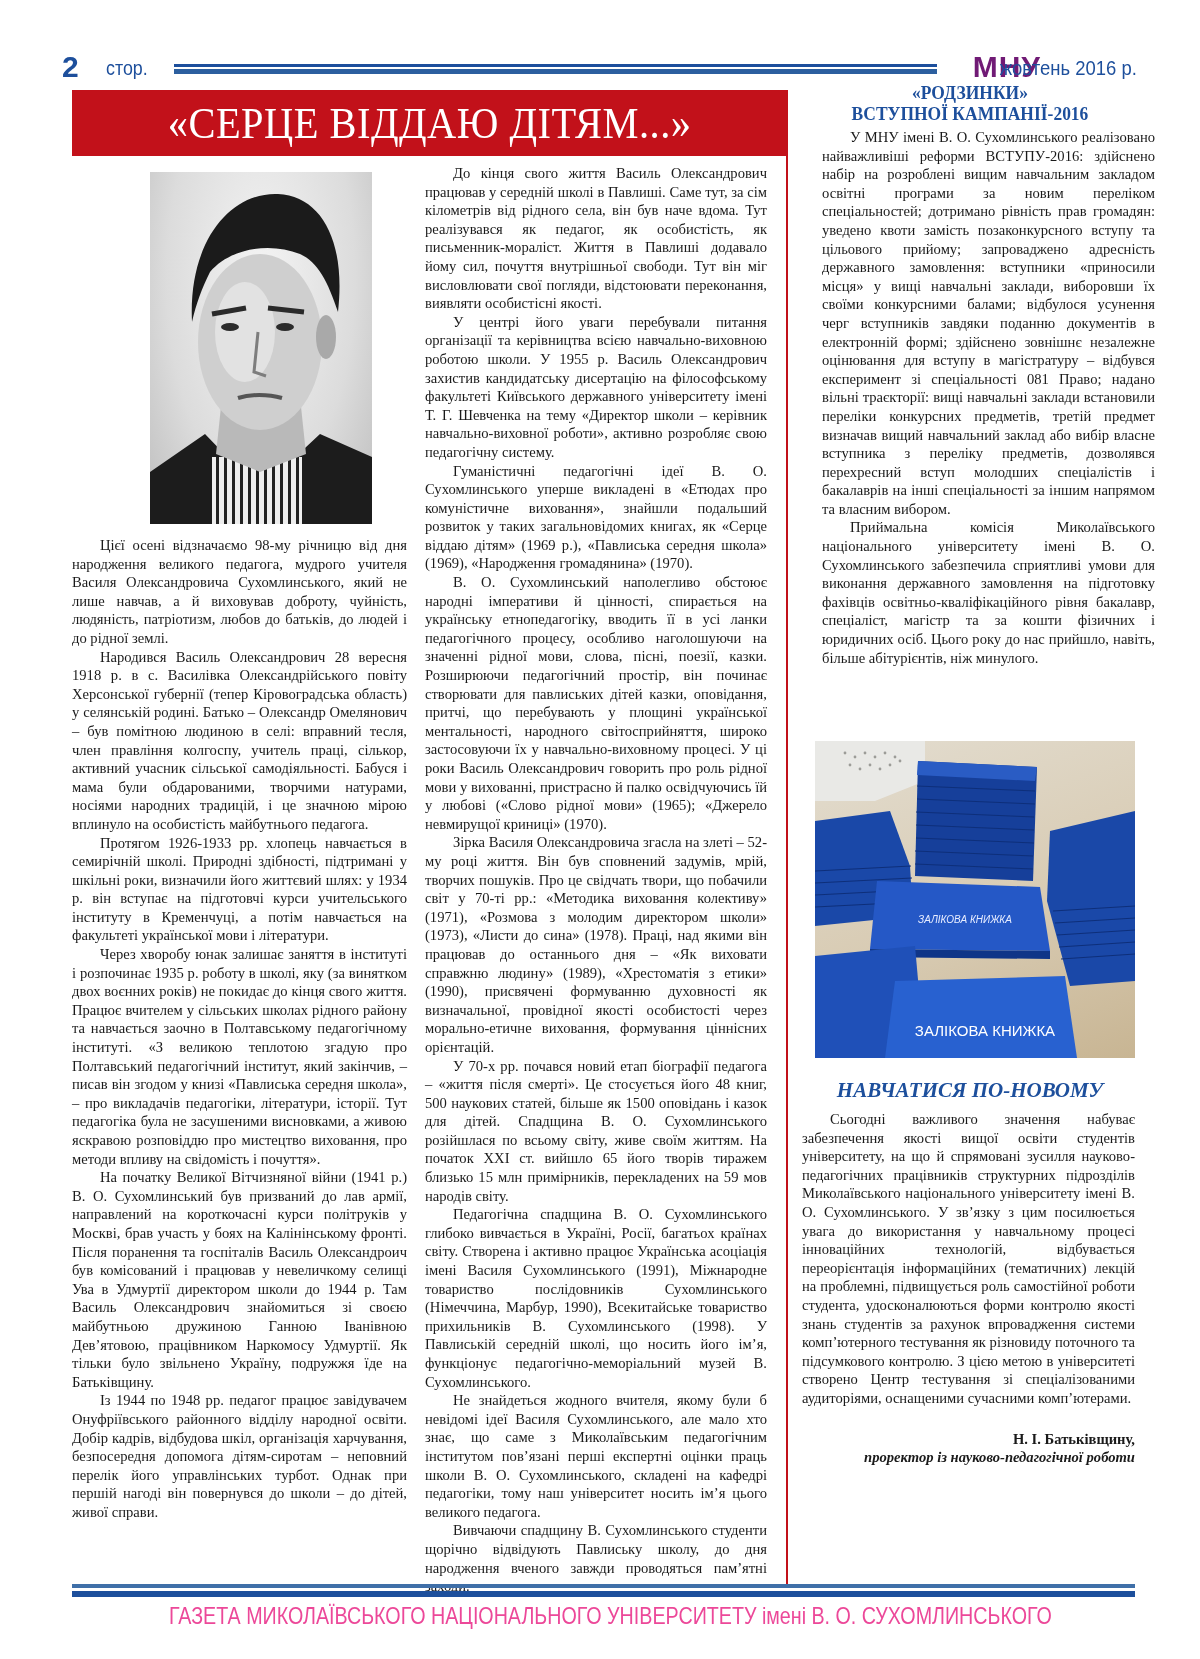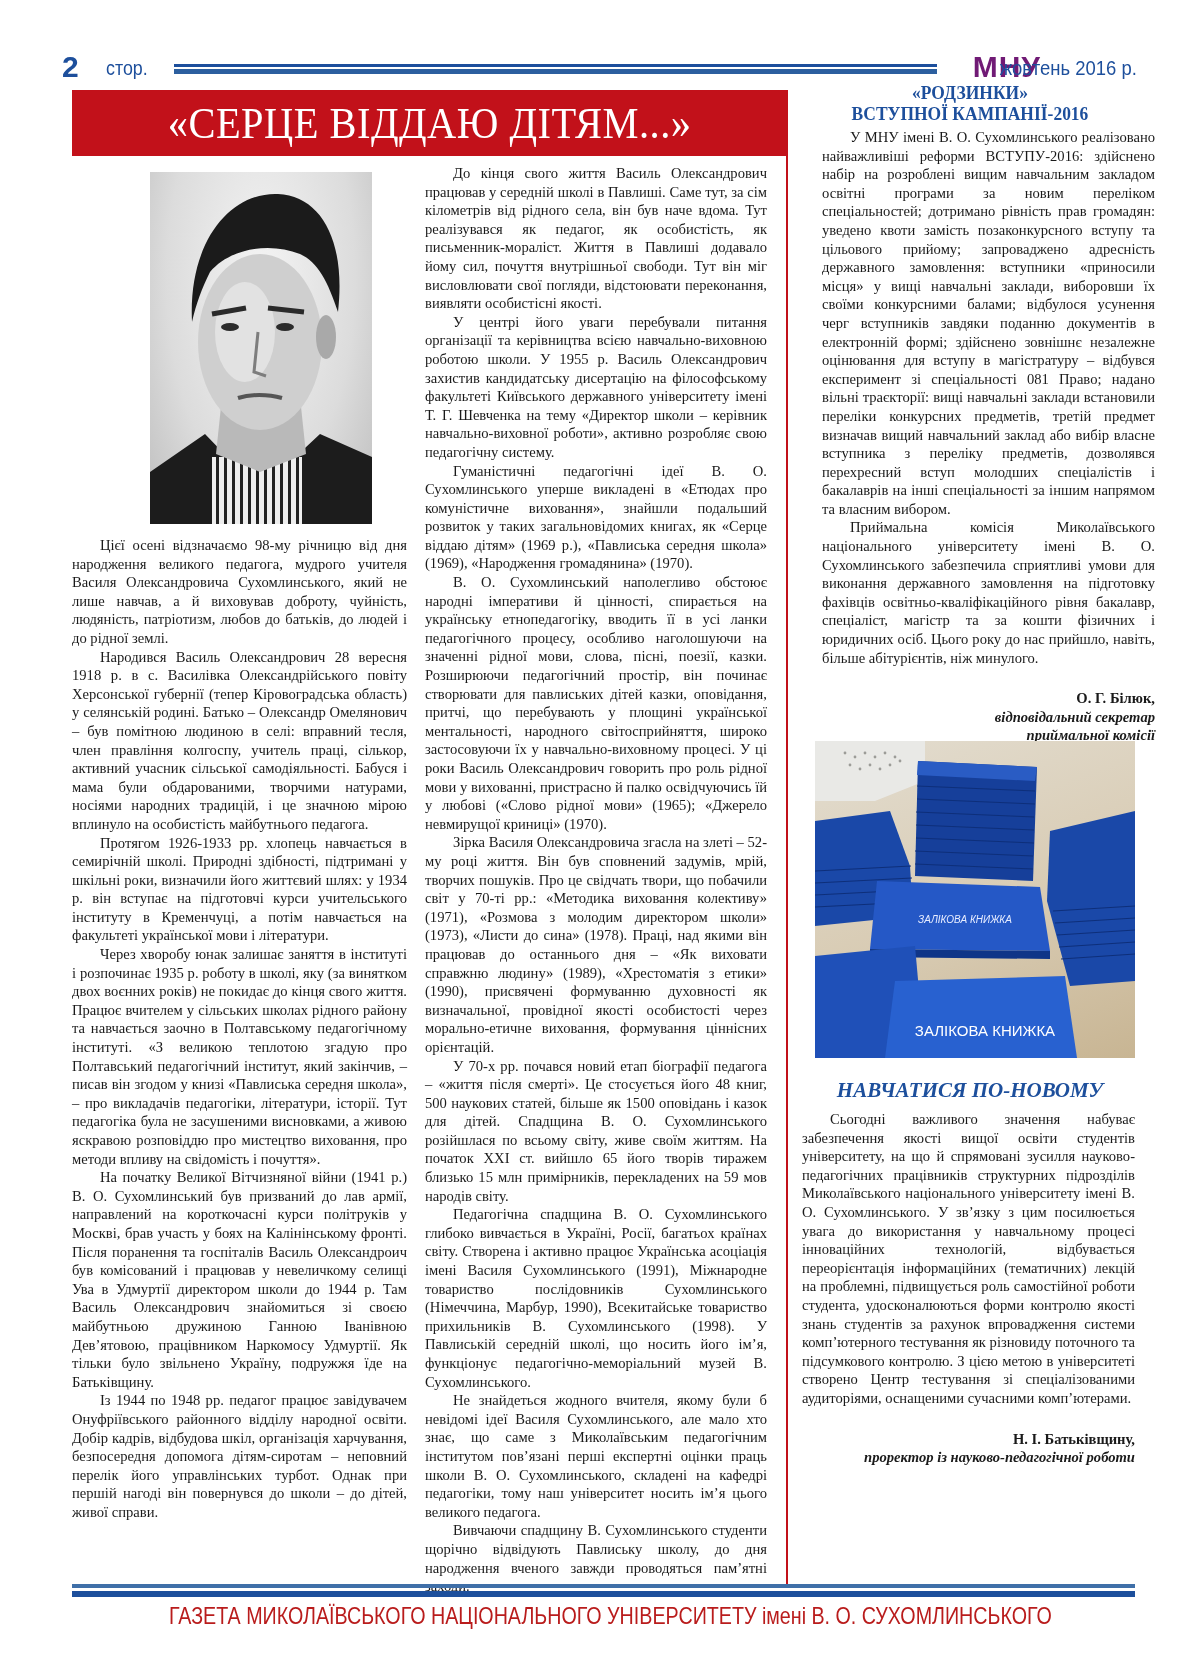"О. Г. Білюк," div.sign { html: <div> <div>О. Г. Білюк,</div> <div>відповідальний секретар</div> <div>приймальної комісії</div> </div> -> none }
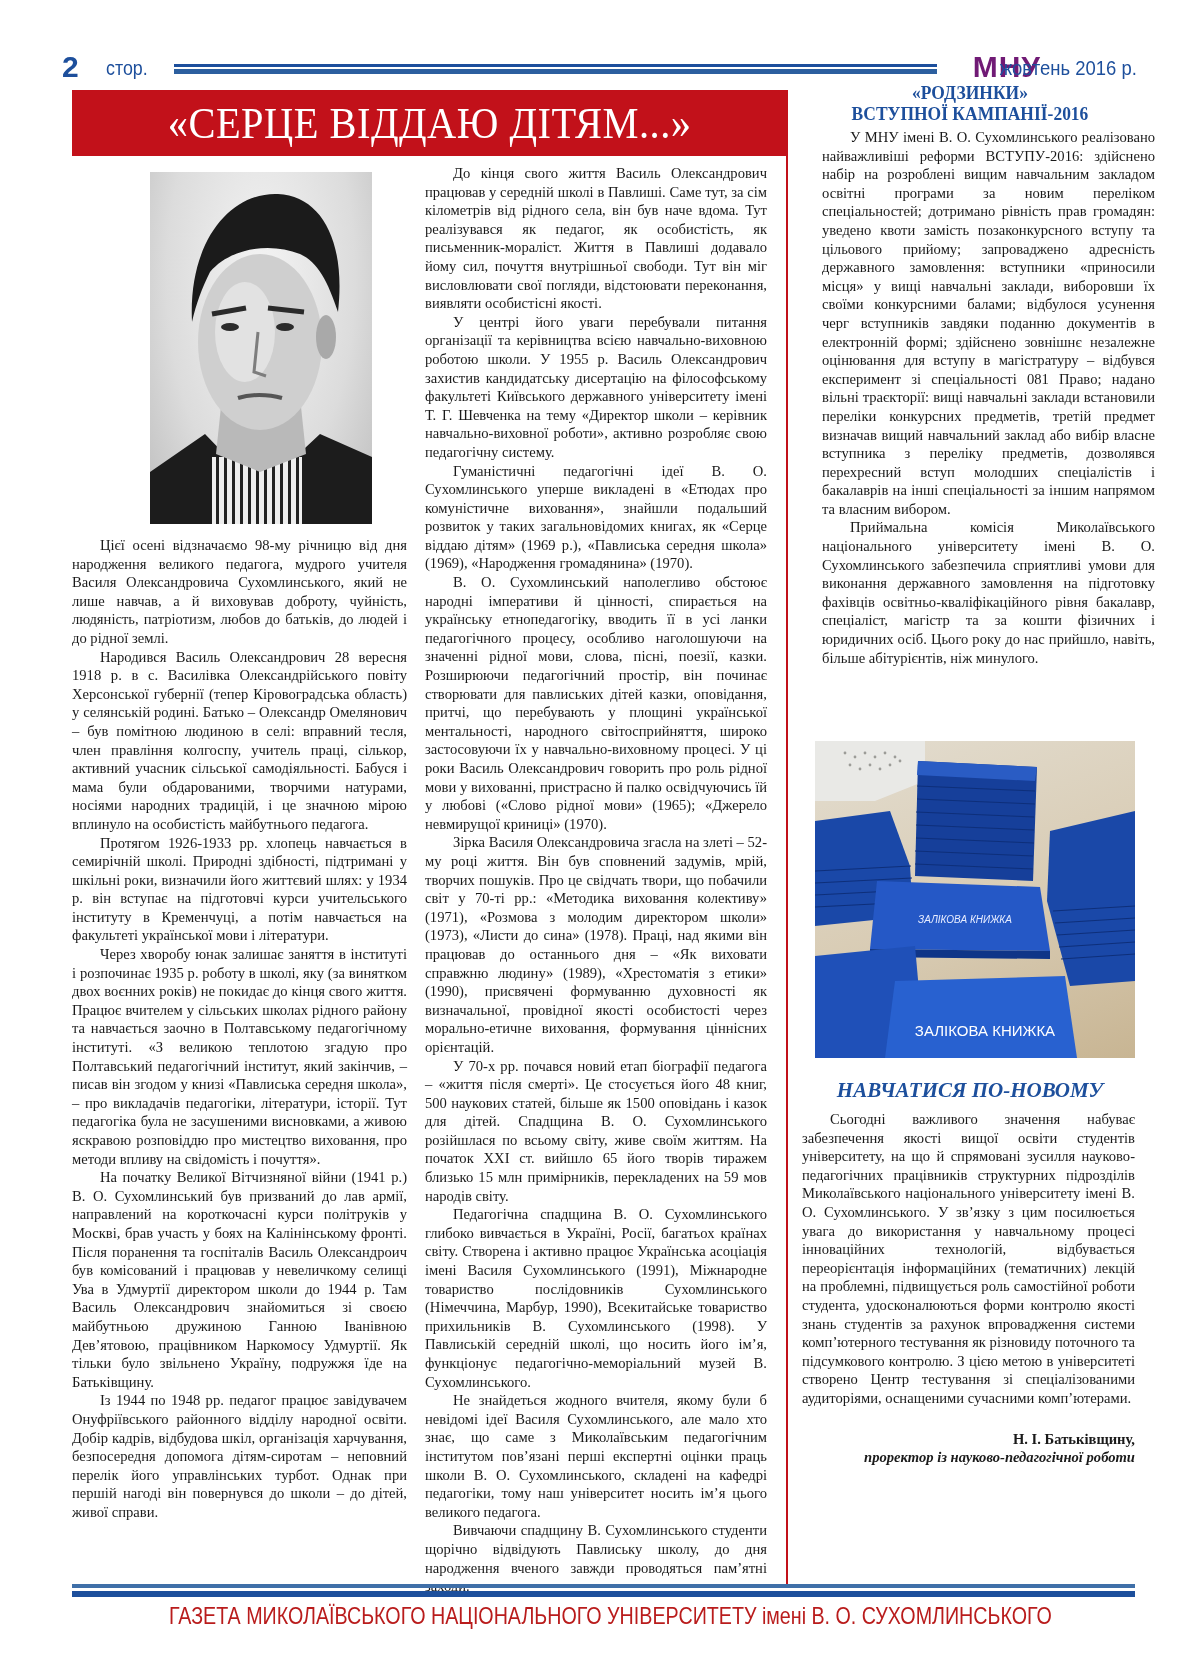"ГАЗЕТА МИКОЛАЇВСЬКОГО НАЦІОНАЛЬНОГО" .ftr { color: #b91c1c -> #ec4899 }
